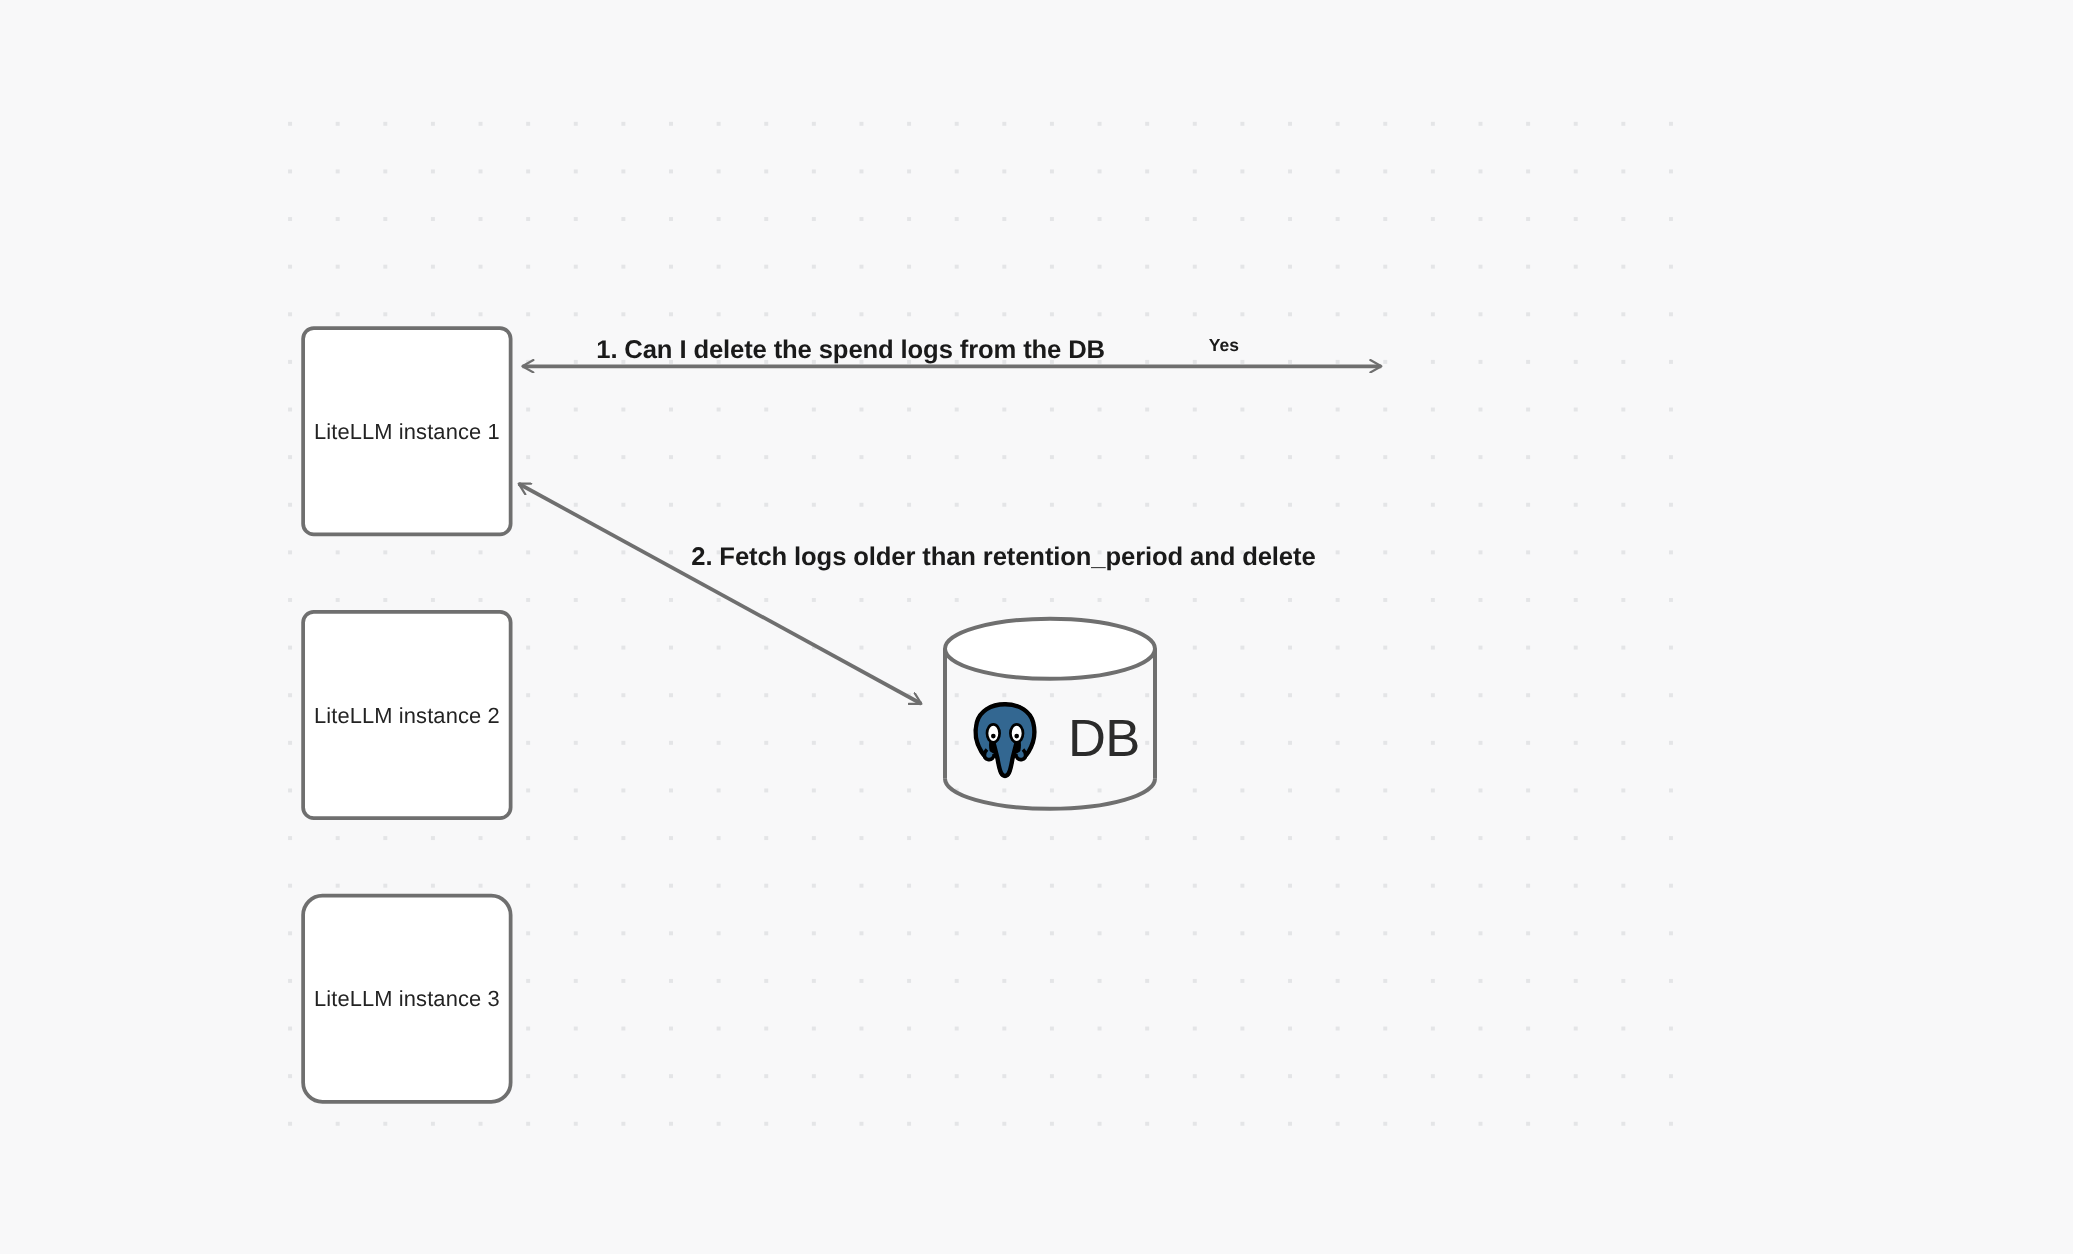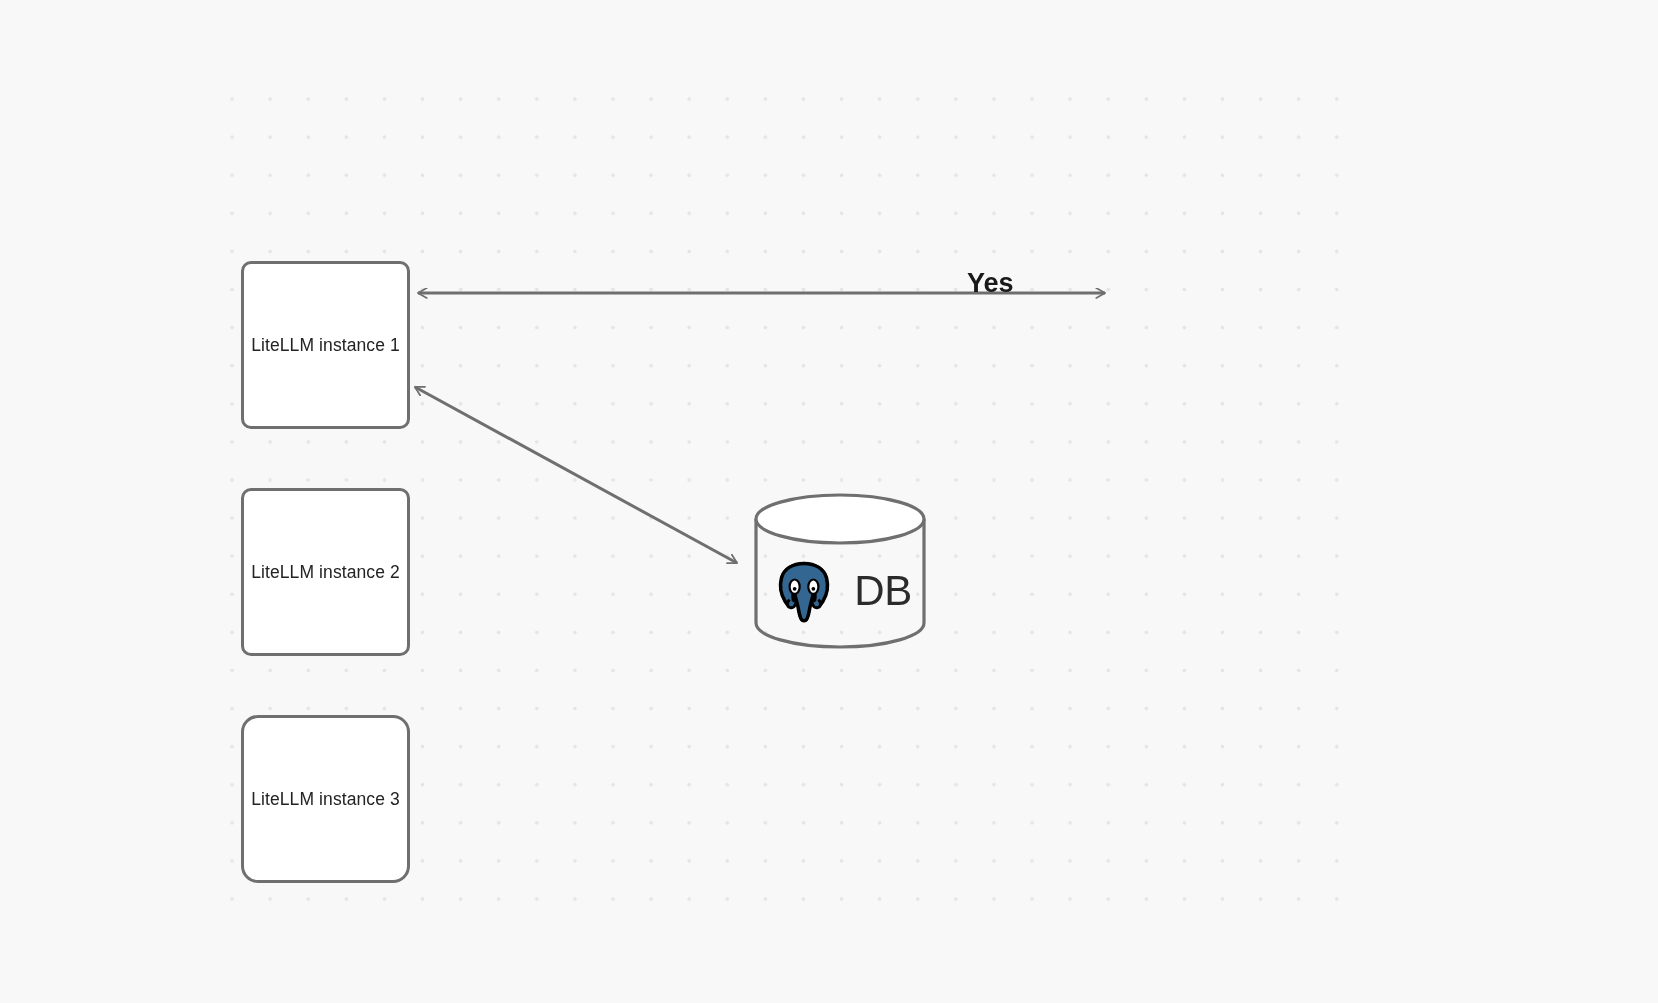"1. Can I delete the" div.edge-label { html: none -> <div>1. Can I delete the spend logs from the DB</div> }
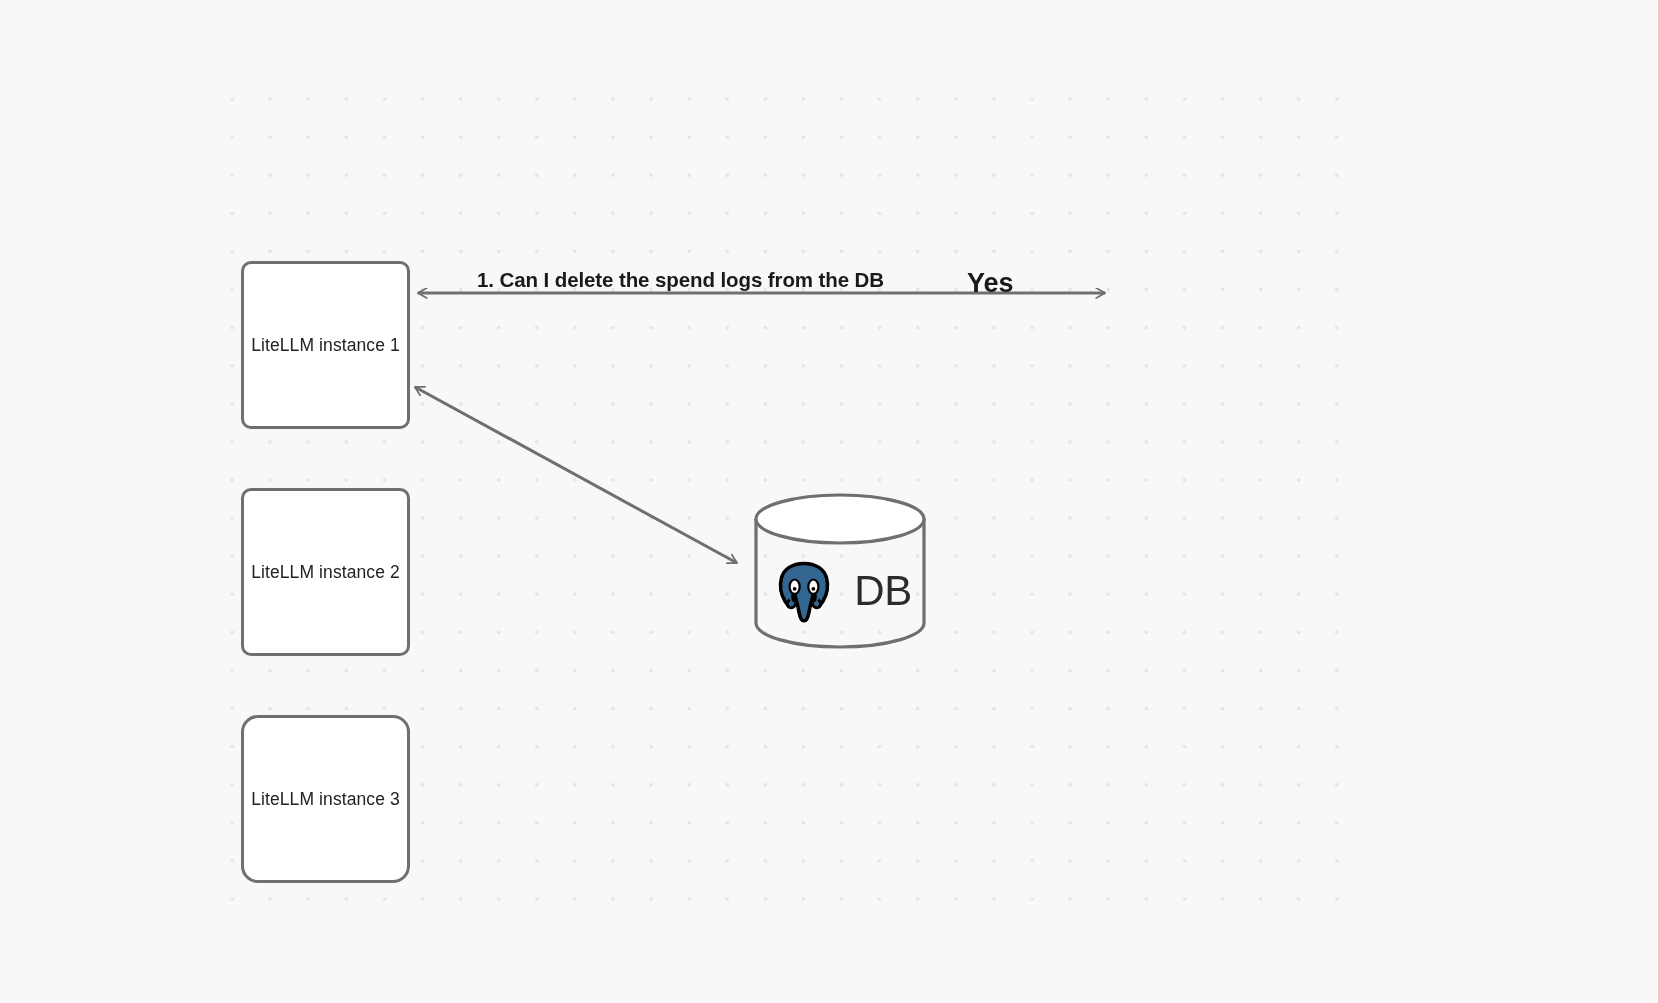"Yes" #label-yes { font-size: 27px -> 14px }
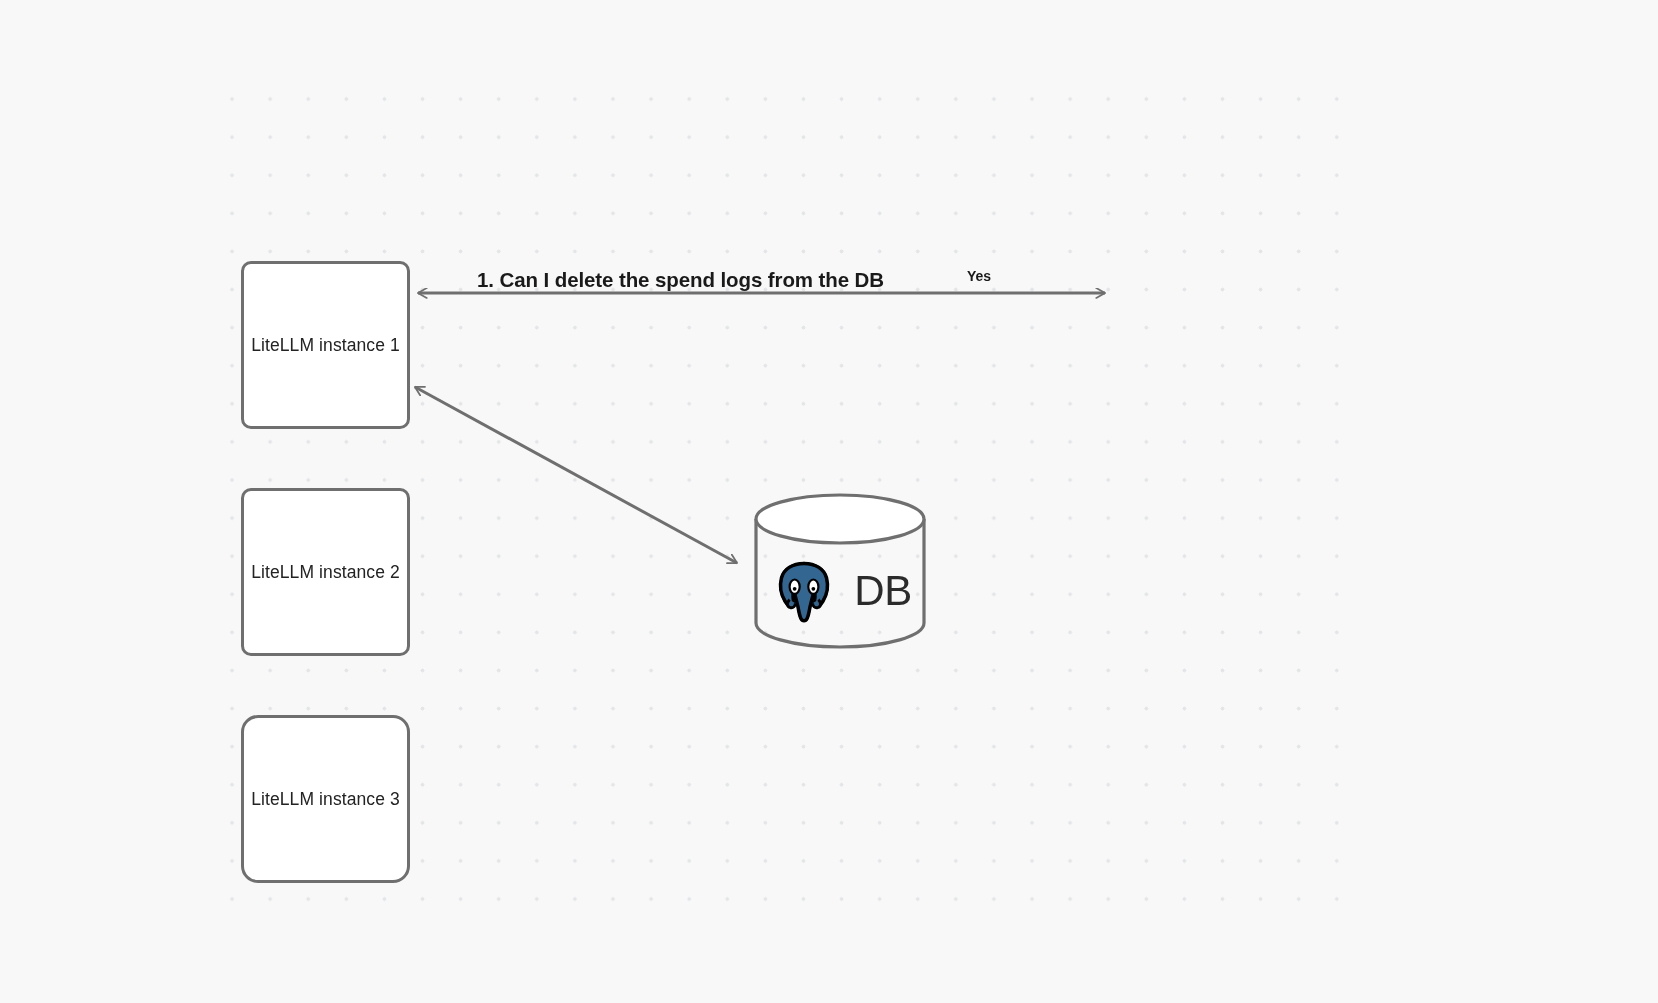"2. Fetch logs older than" div.edge-label { html: none -> <div>2. Fetch logs older than retention_period and delete</div> }
